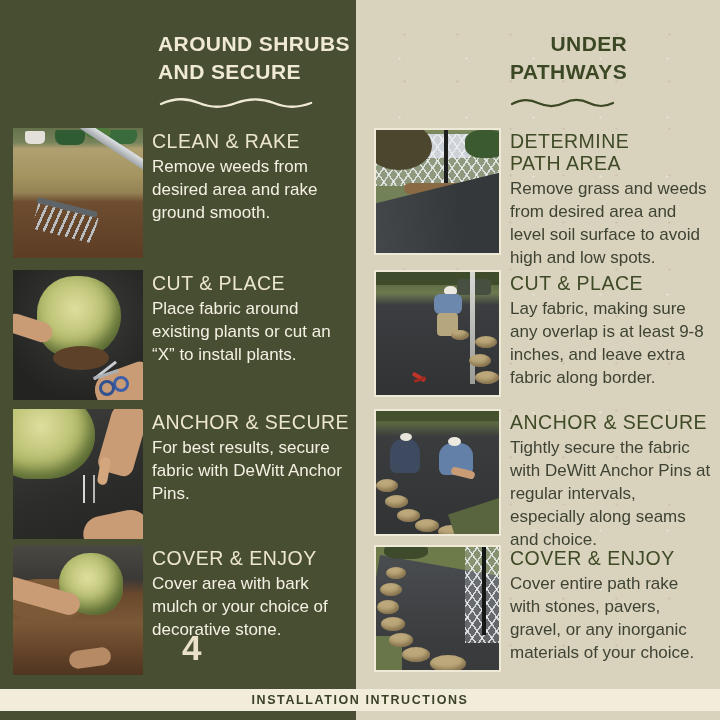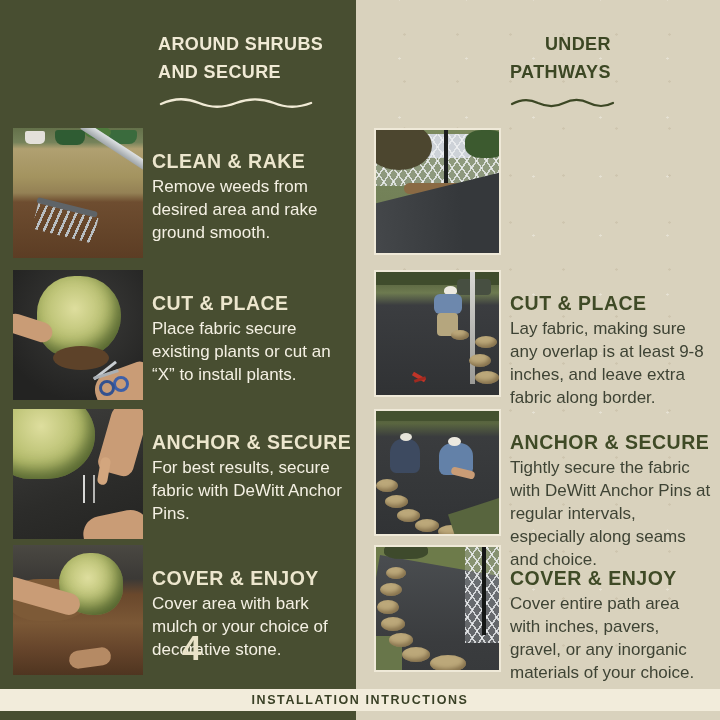"AROUND SHRUBS" .col-header { font-size: 18px -> 21px }
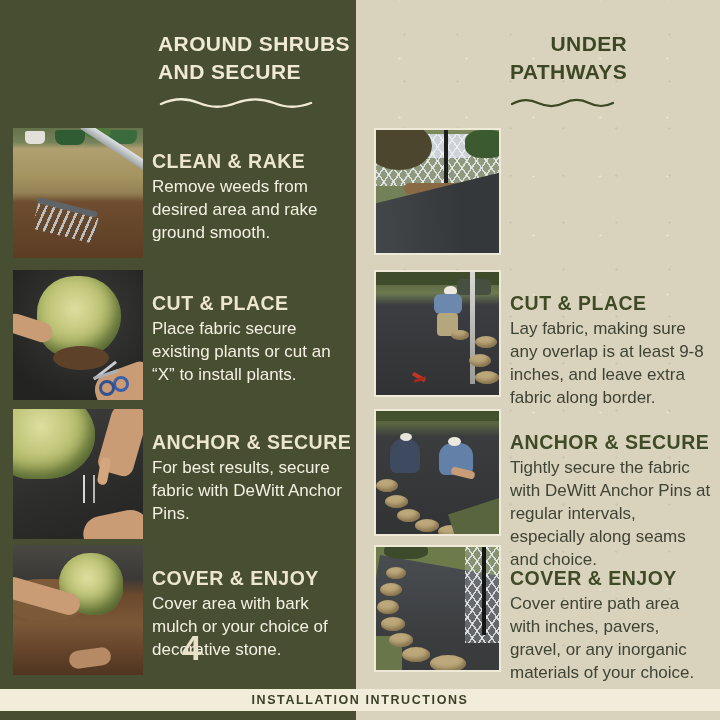"CLEAN & RAKE" .step-title { font-weight: bold -> normal; margin-top: 20px -> none }
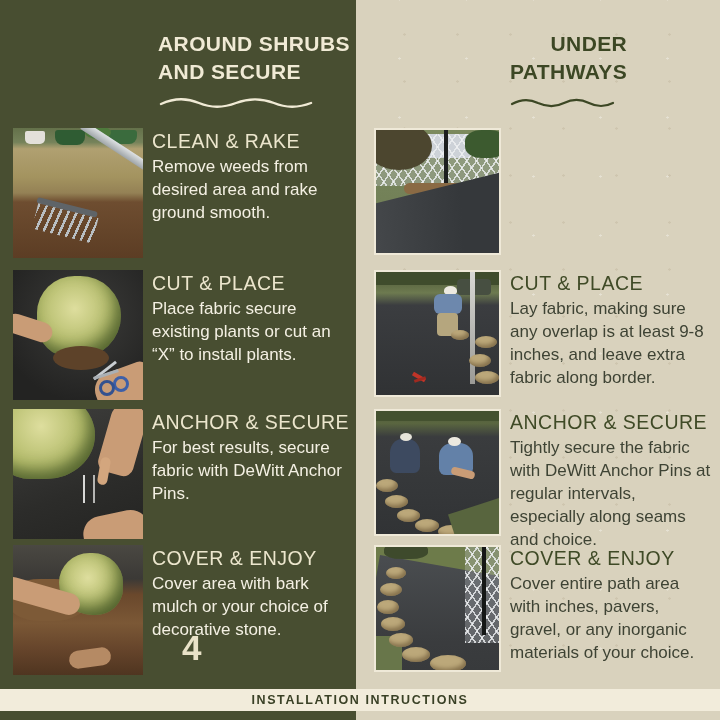"DETERMINE" div.step-title { html: none -> <div> <span>DETERMINE</span> <span>PATH AREA</span> </div> }
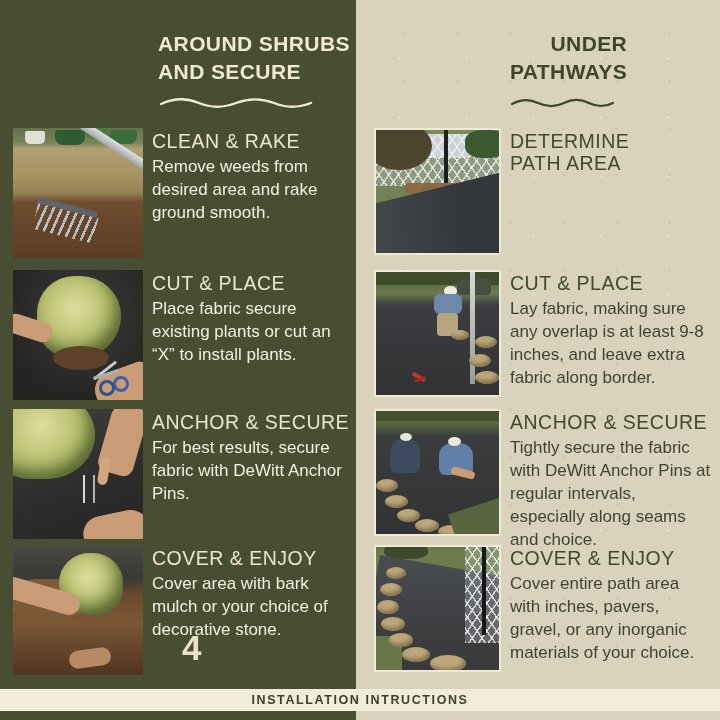"Remove grass and weeds from" div.step-body { html: none -> <div>Remove grass and weeds from desired area and level soil surface to avoid high and low spots.</div> }
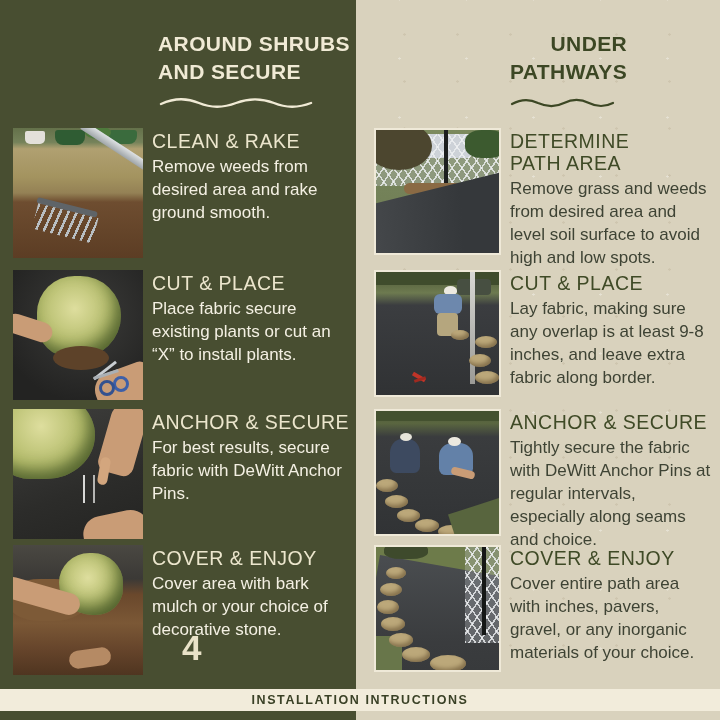"Place fabric secure existing plants" div.step-body { text: secure -> around }
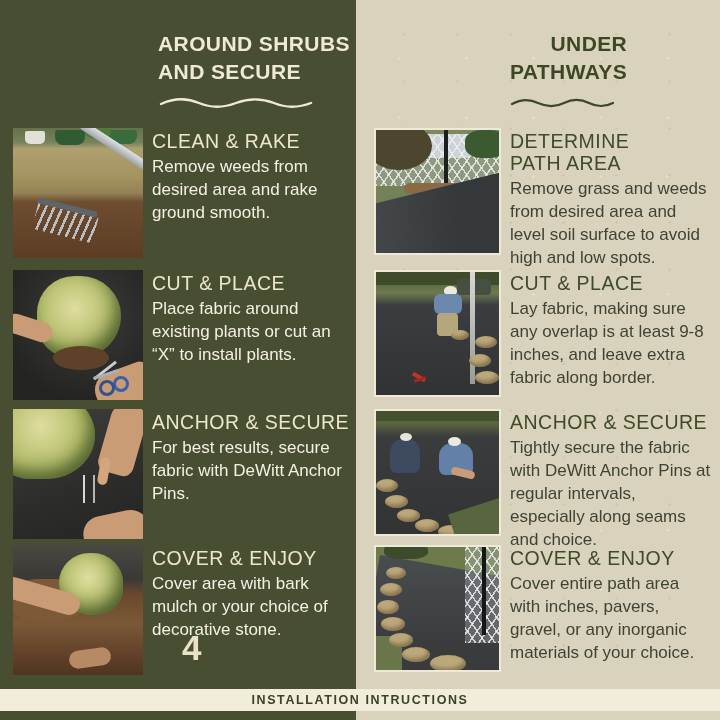"Cover entire path area with" div.step-body { text: area with inches -> rake with stones }
